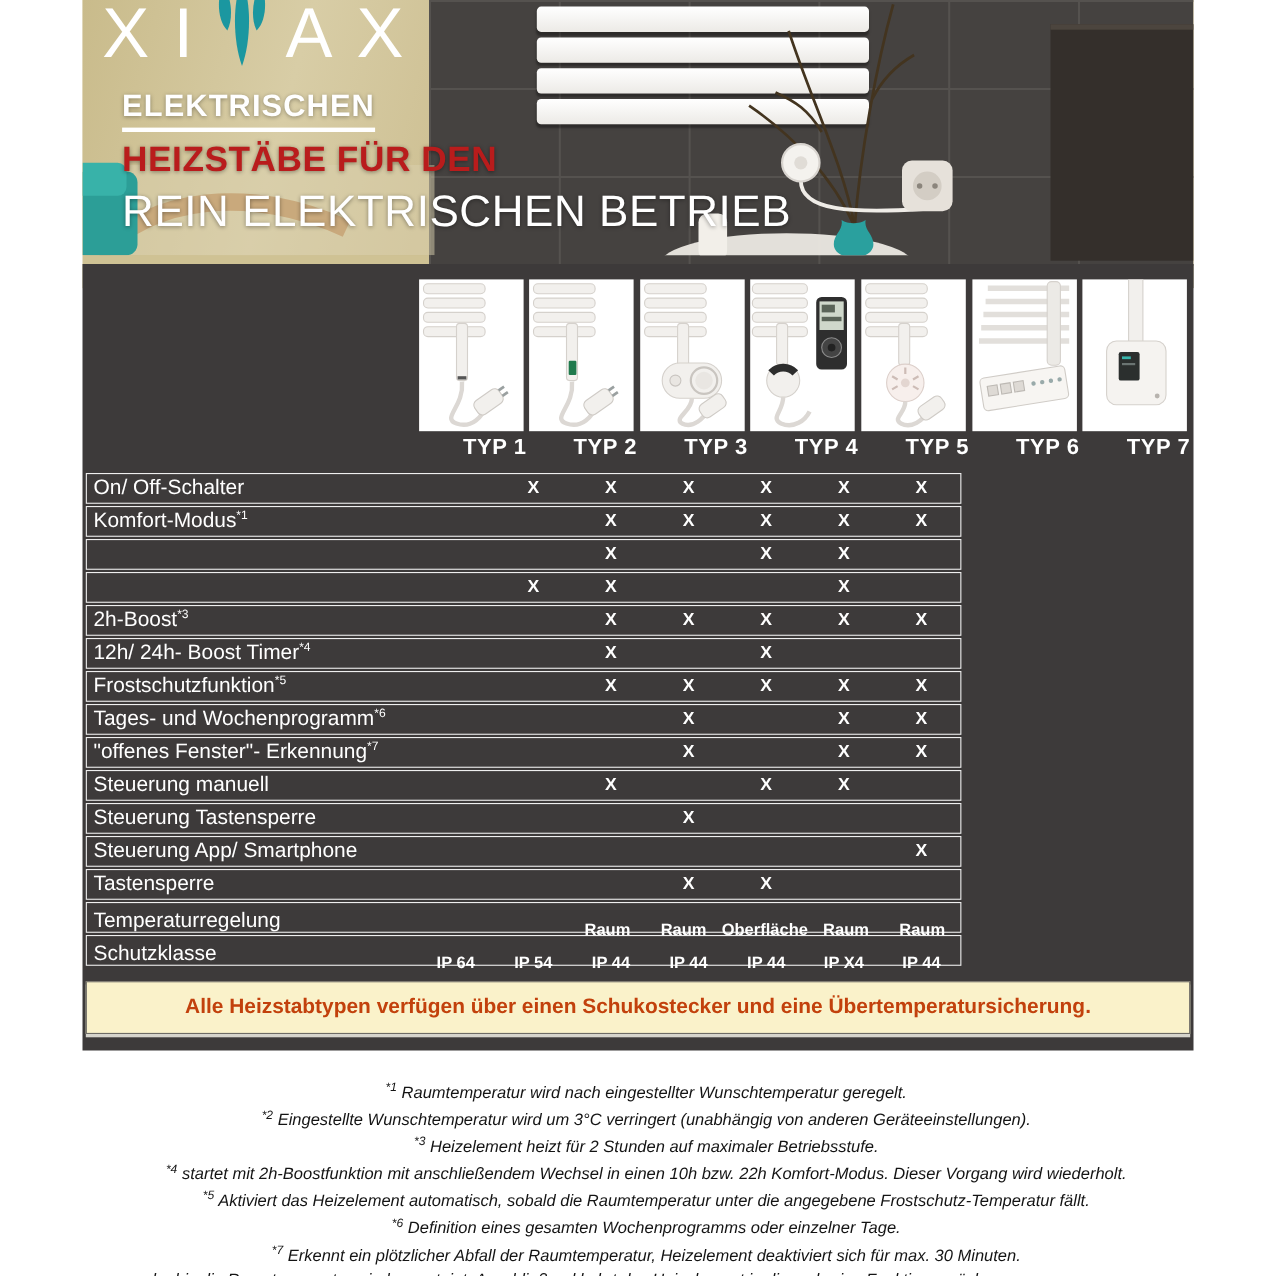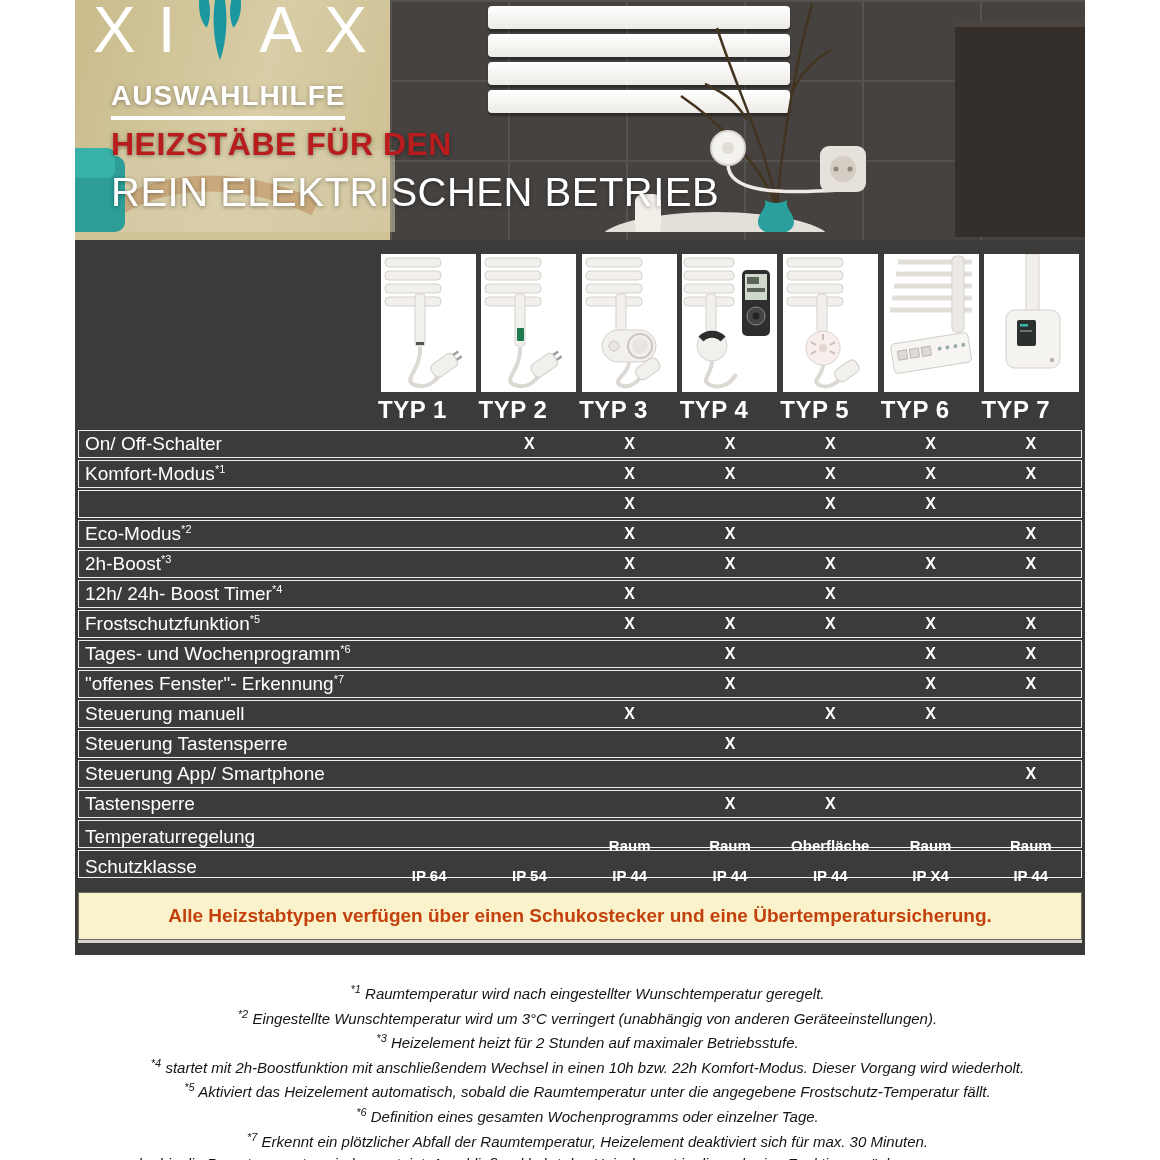"AUSWAHLHILFE" div.kicker { text: AUSWAHLHILFE -> ELEKTRISCHEN }
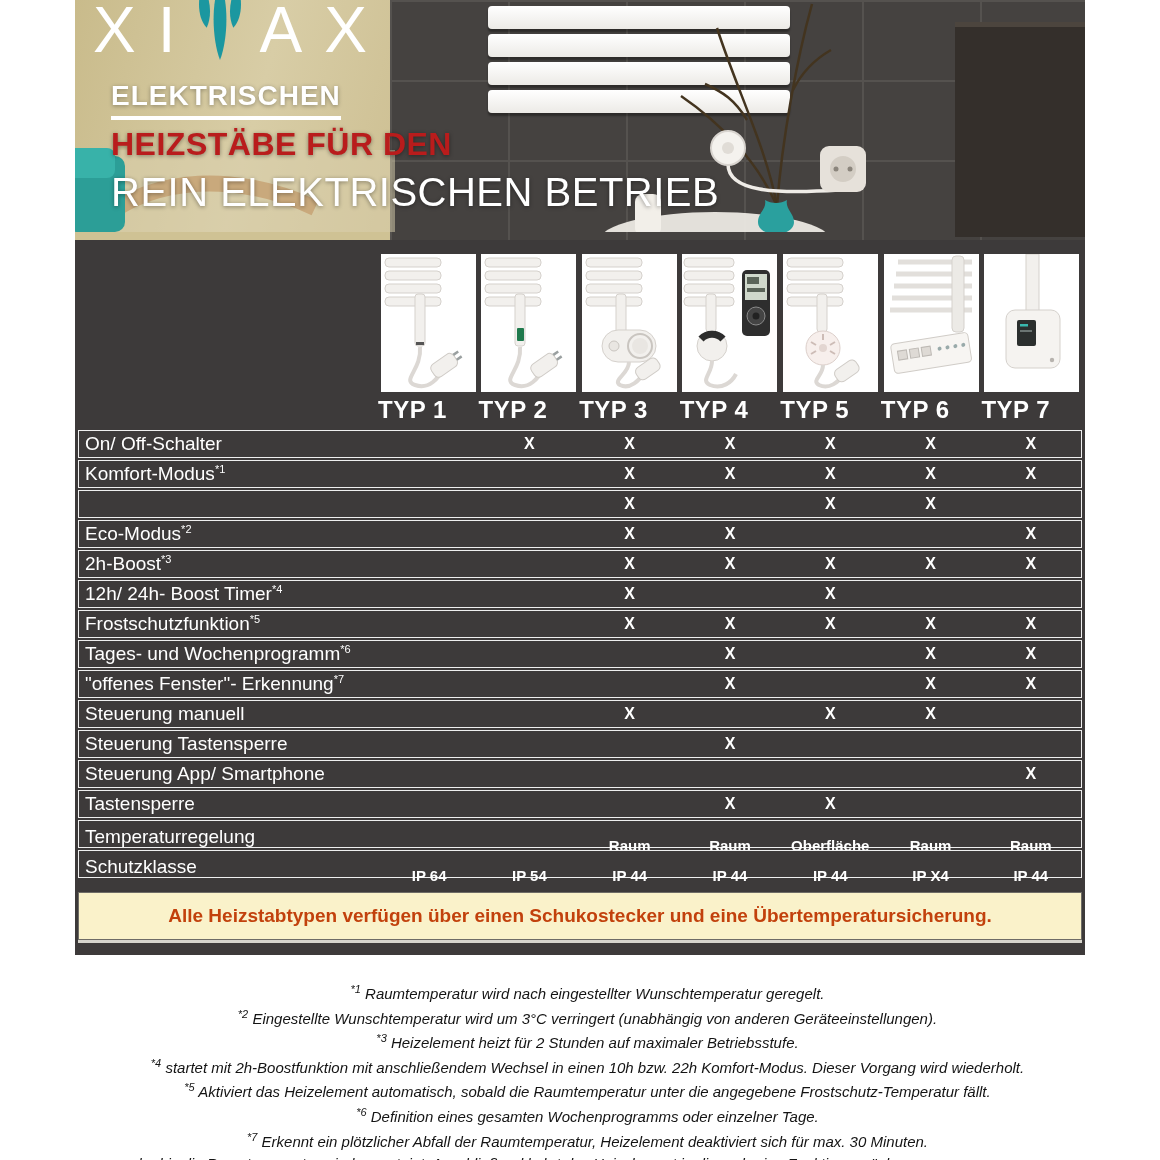"TYP 1" .typ { font-size: 24px -> 20px; text-align: left -> right }
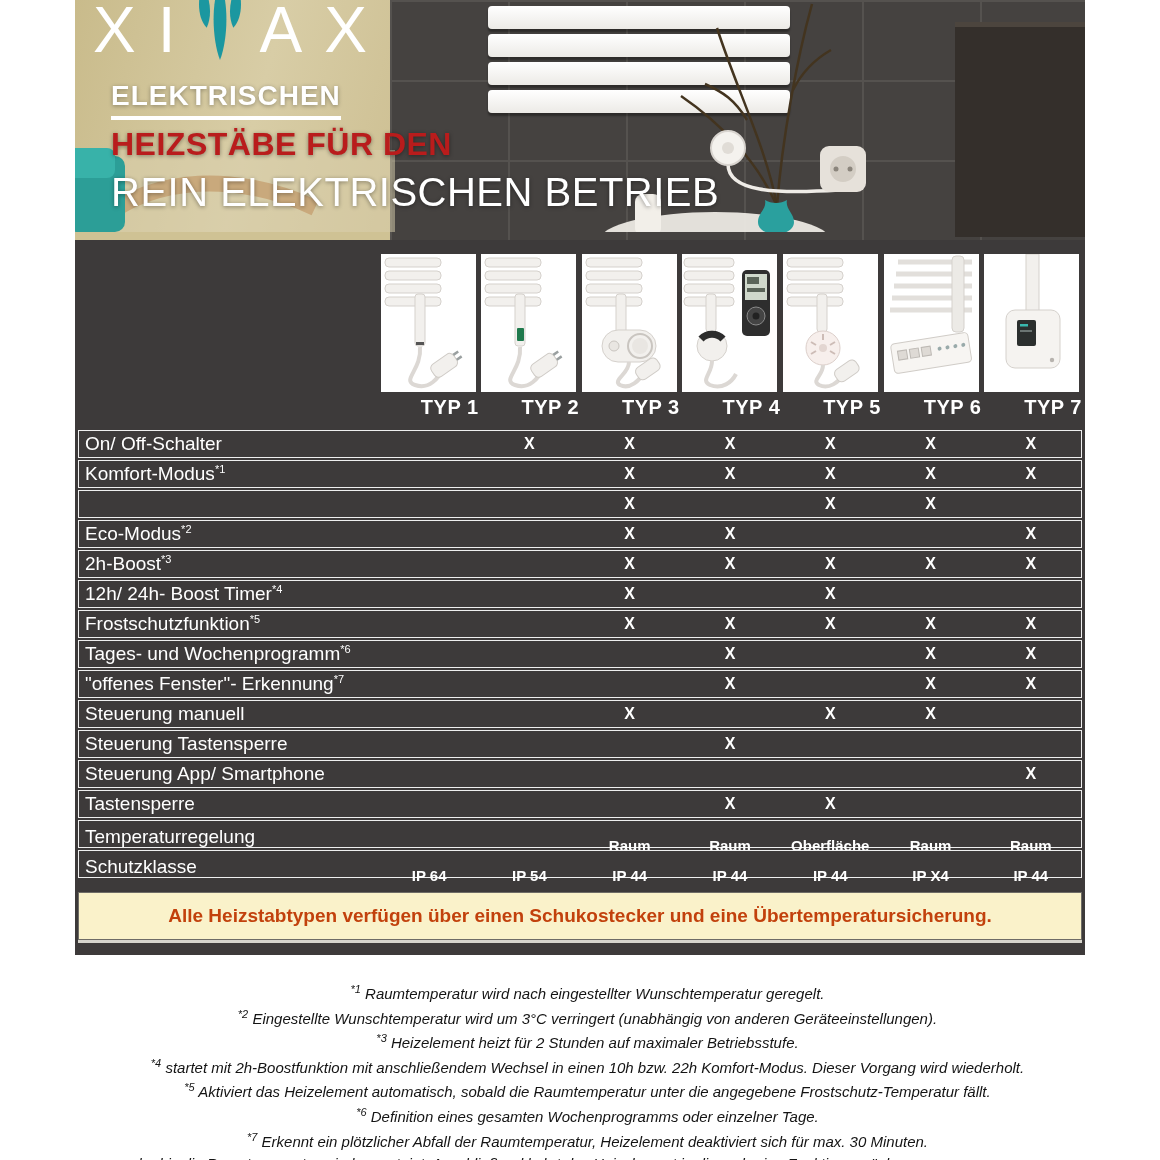"On/ Off-Schalter" .rows { width: 1004px -> 796px }
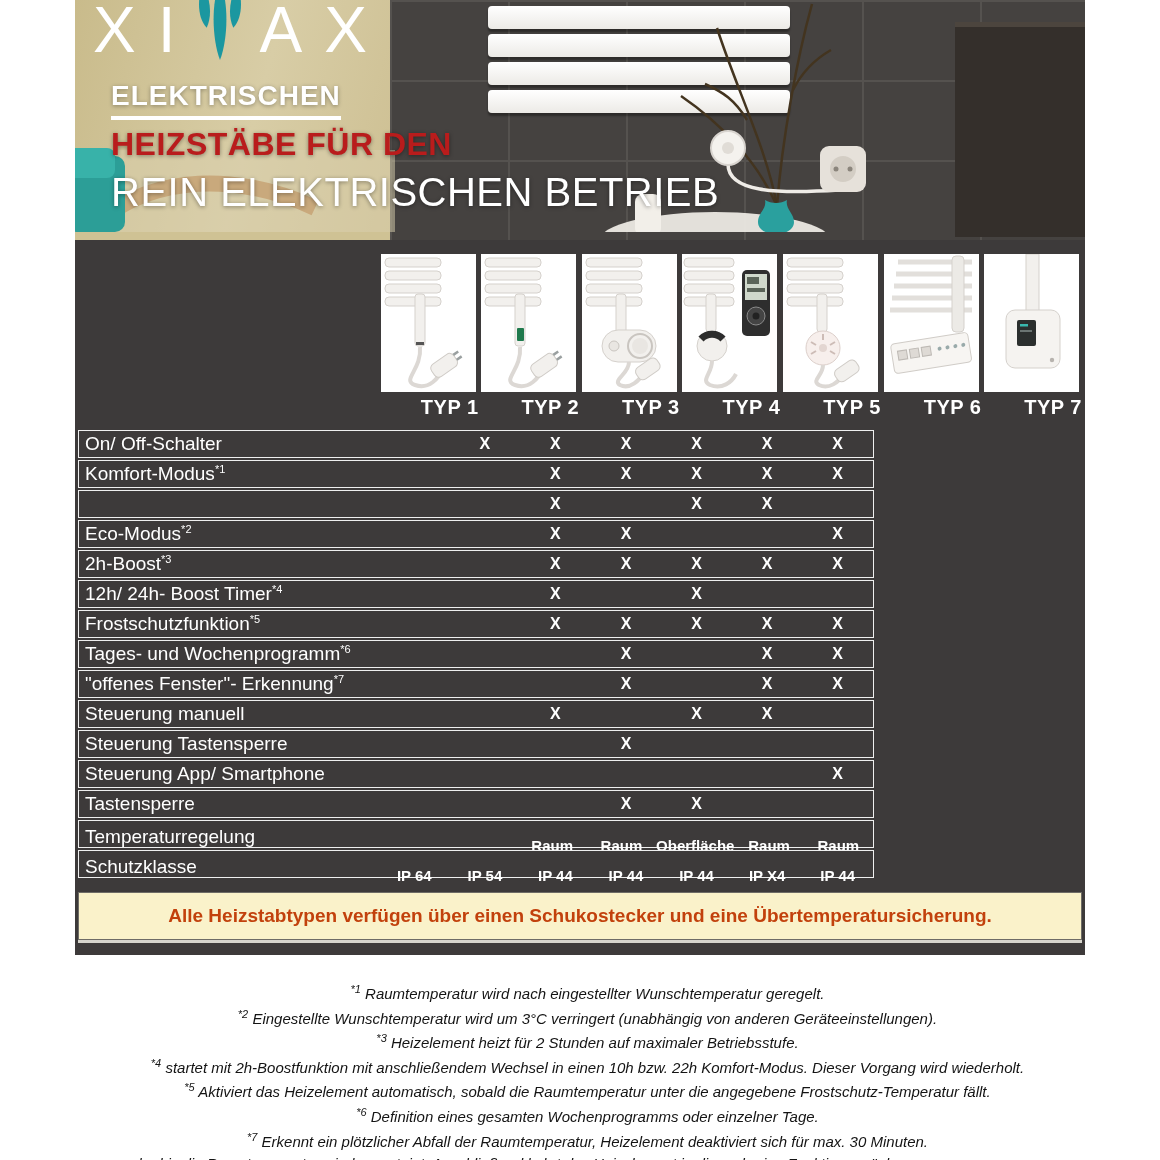"Eco-Modus*2" div.lbl { html: <div><span>Eco-Modus</span><sup>*2</sup></div> -> none }
